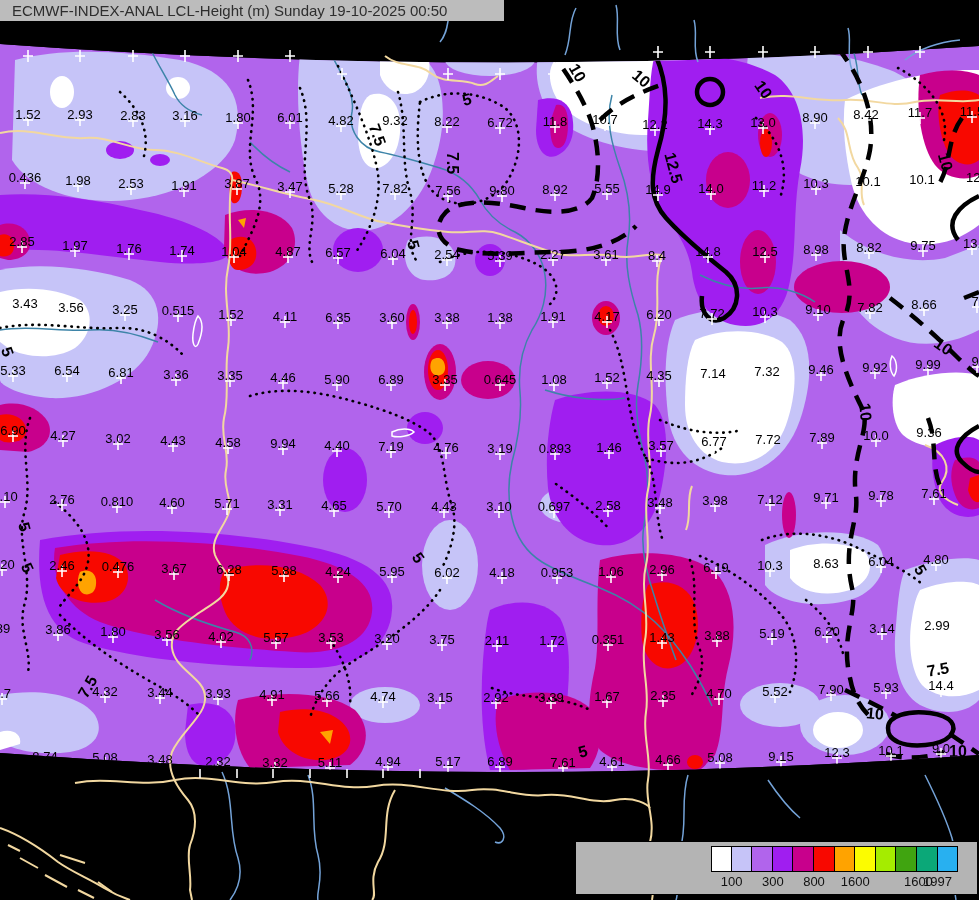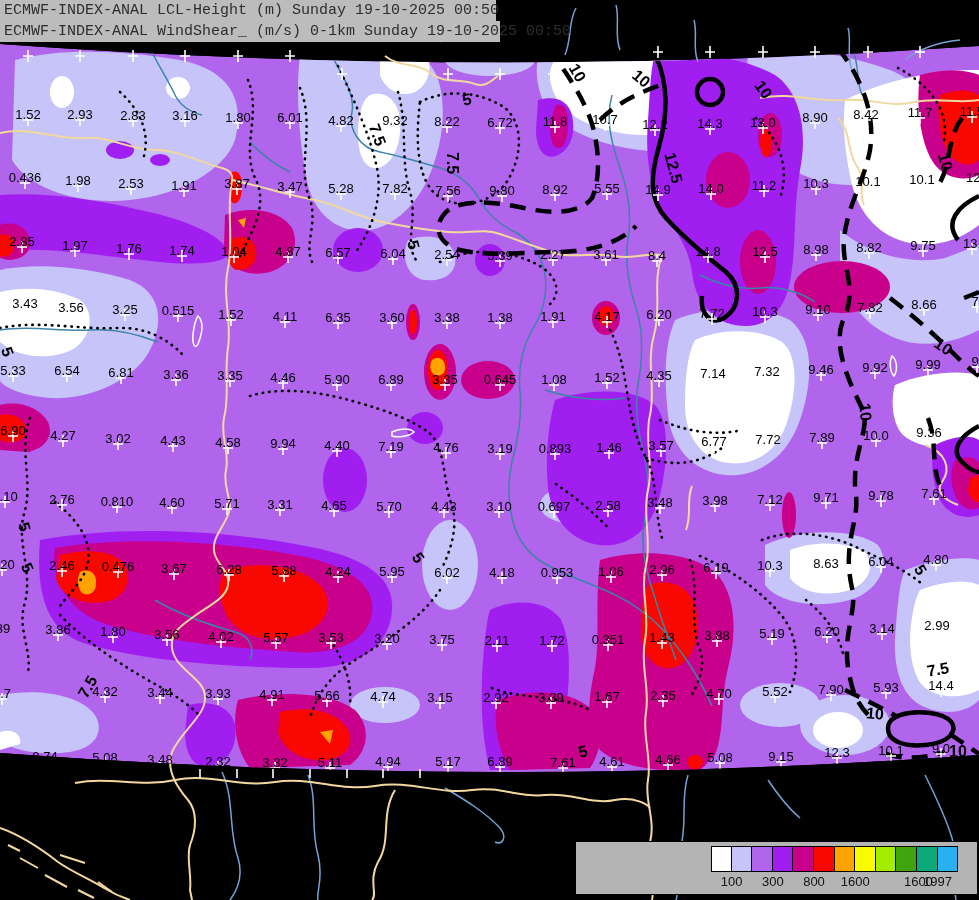"ECMWF-INDEX-ANAL LCL-Height (m) Sunday" .hdr { font-family: Liberation Mono, monospace -> none; padding-left: 4px -> 12px }
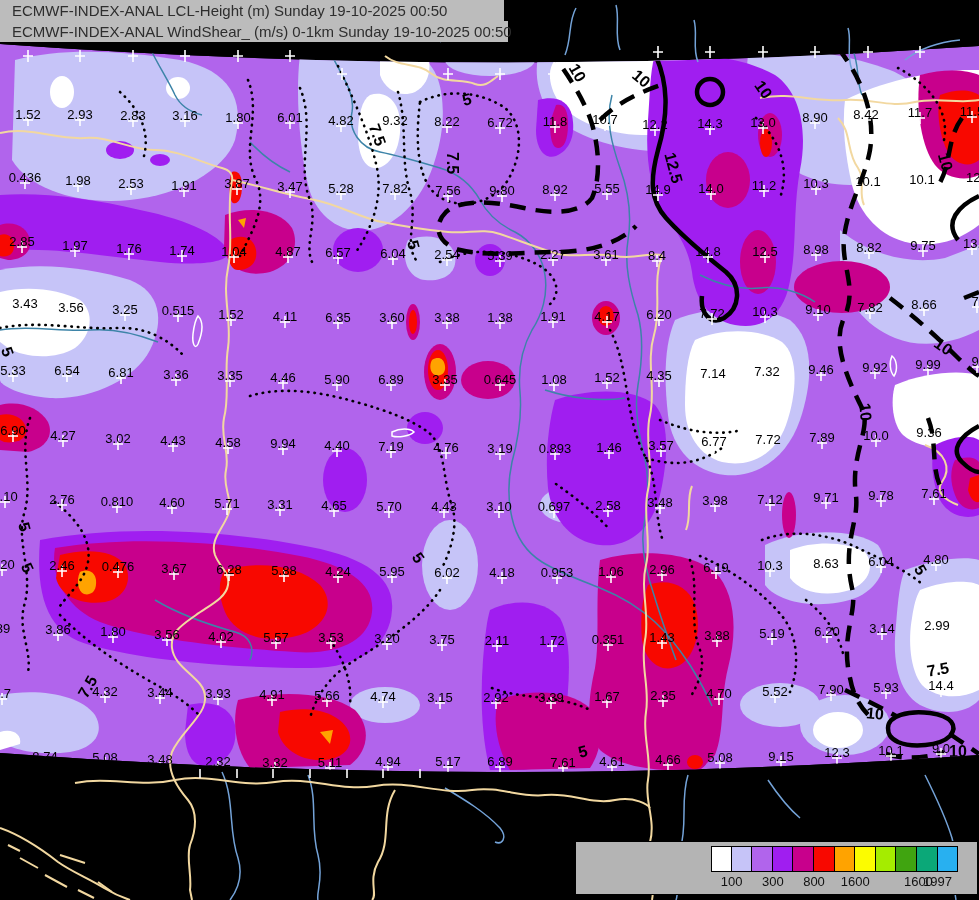"ECMWF-INDEX-ANAL WindShear_ (m/s) 0-1km" div.hdr { html: <div><span>ECMWF-INDEX-ANAL WindShear_ (m/s) 0-1km Sunday 19-10-2025 00:50</span></div> -> none }
